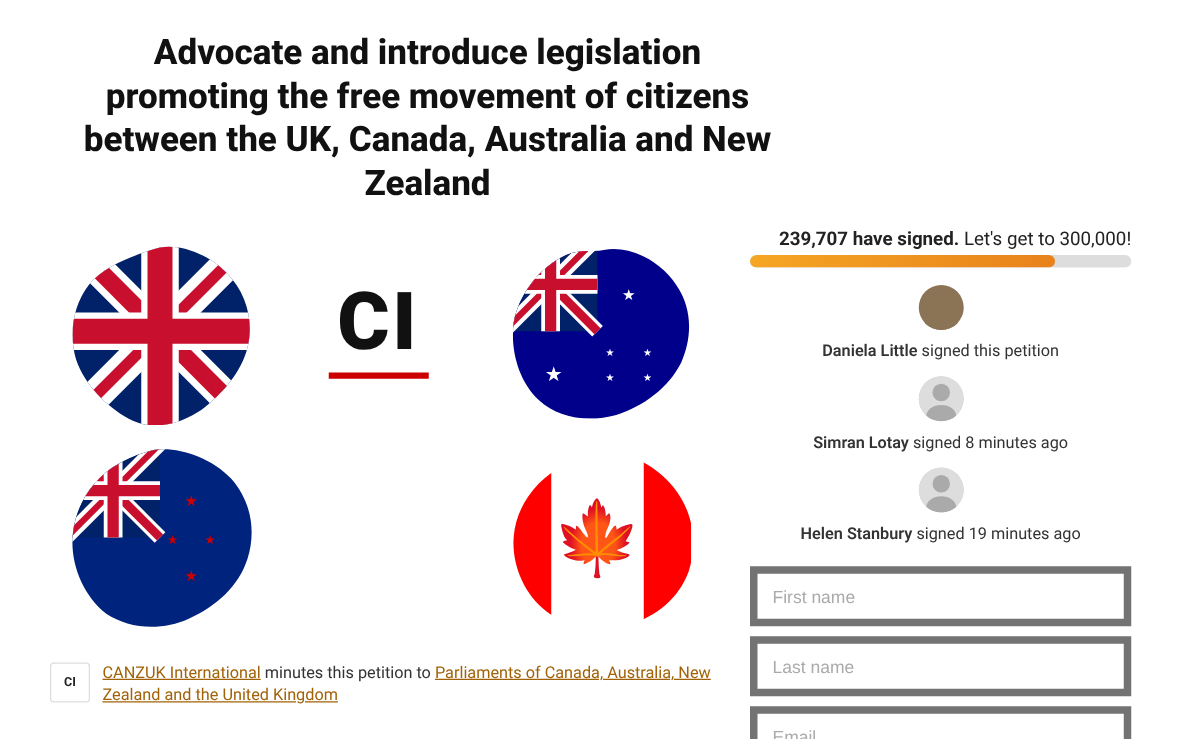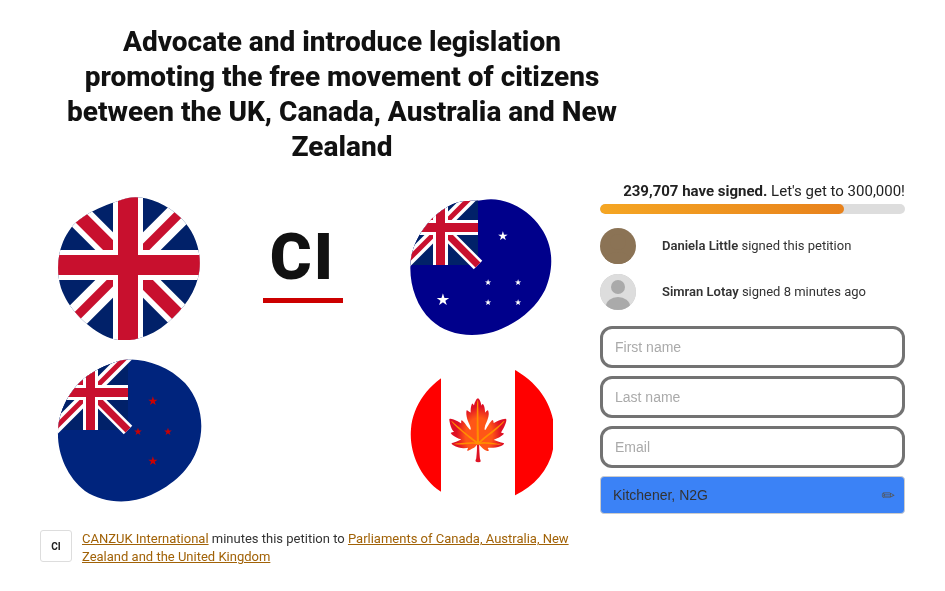"Daniela Little signed this petition" .signer-item { flex-direction: none -> column; gap: 26px -> 10px }
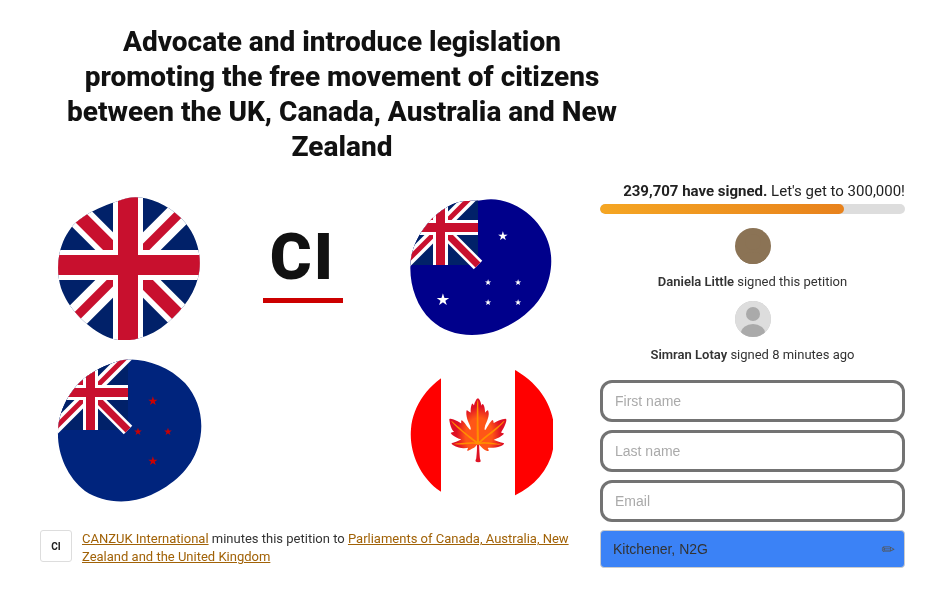"Helen Stanbury signed 19 minutes" div.signer-item { html: none -> <div> <div> <svg> <circle></circle> <circle></circle> <ellipse></ellipse> </svg> </div> <div> <span>Helen Stanbury</span> <span> signed 19 minutes ago</span> </div> </div> }
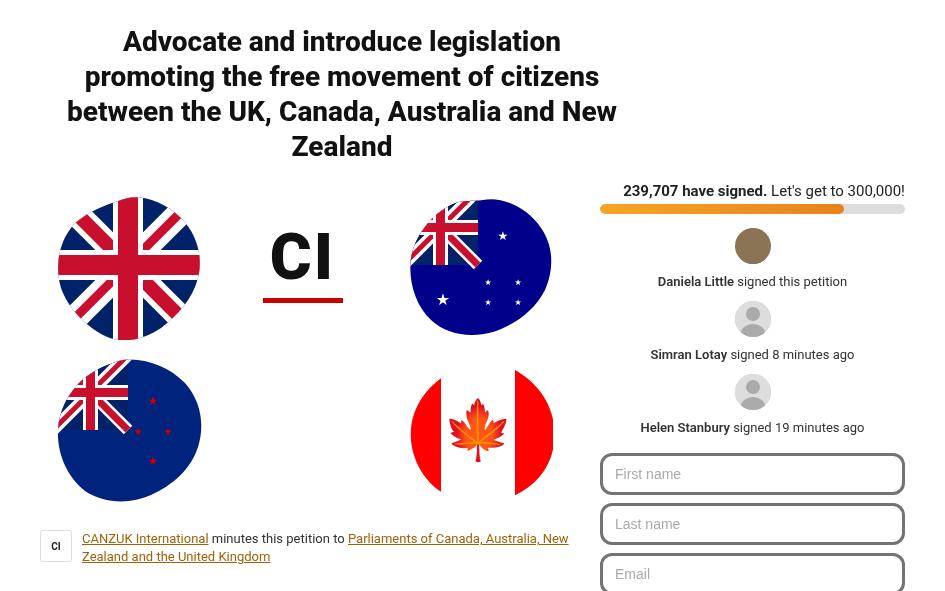"First name" .form-input { border: 3px solid #737373 -> 6px solid #737373; border-radius: 12px -> 0 }
